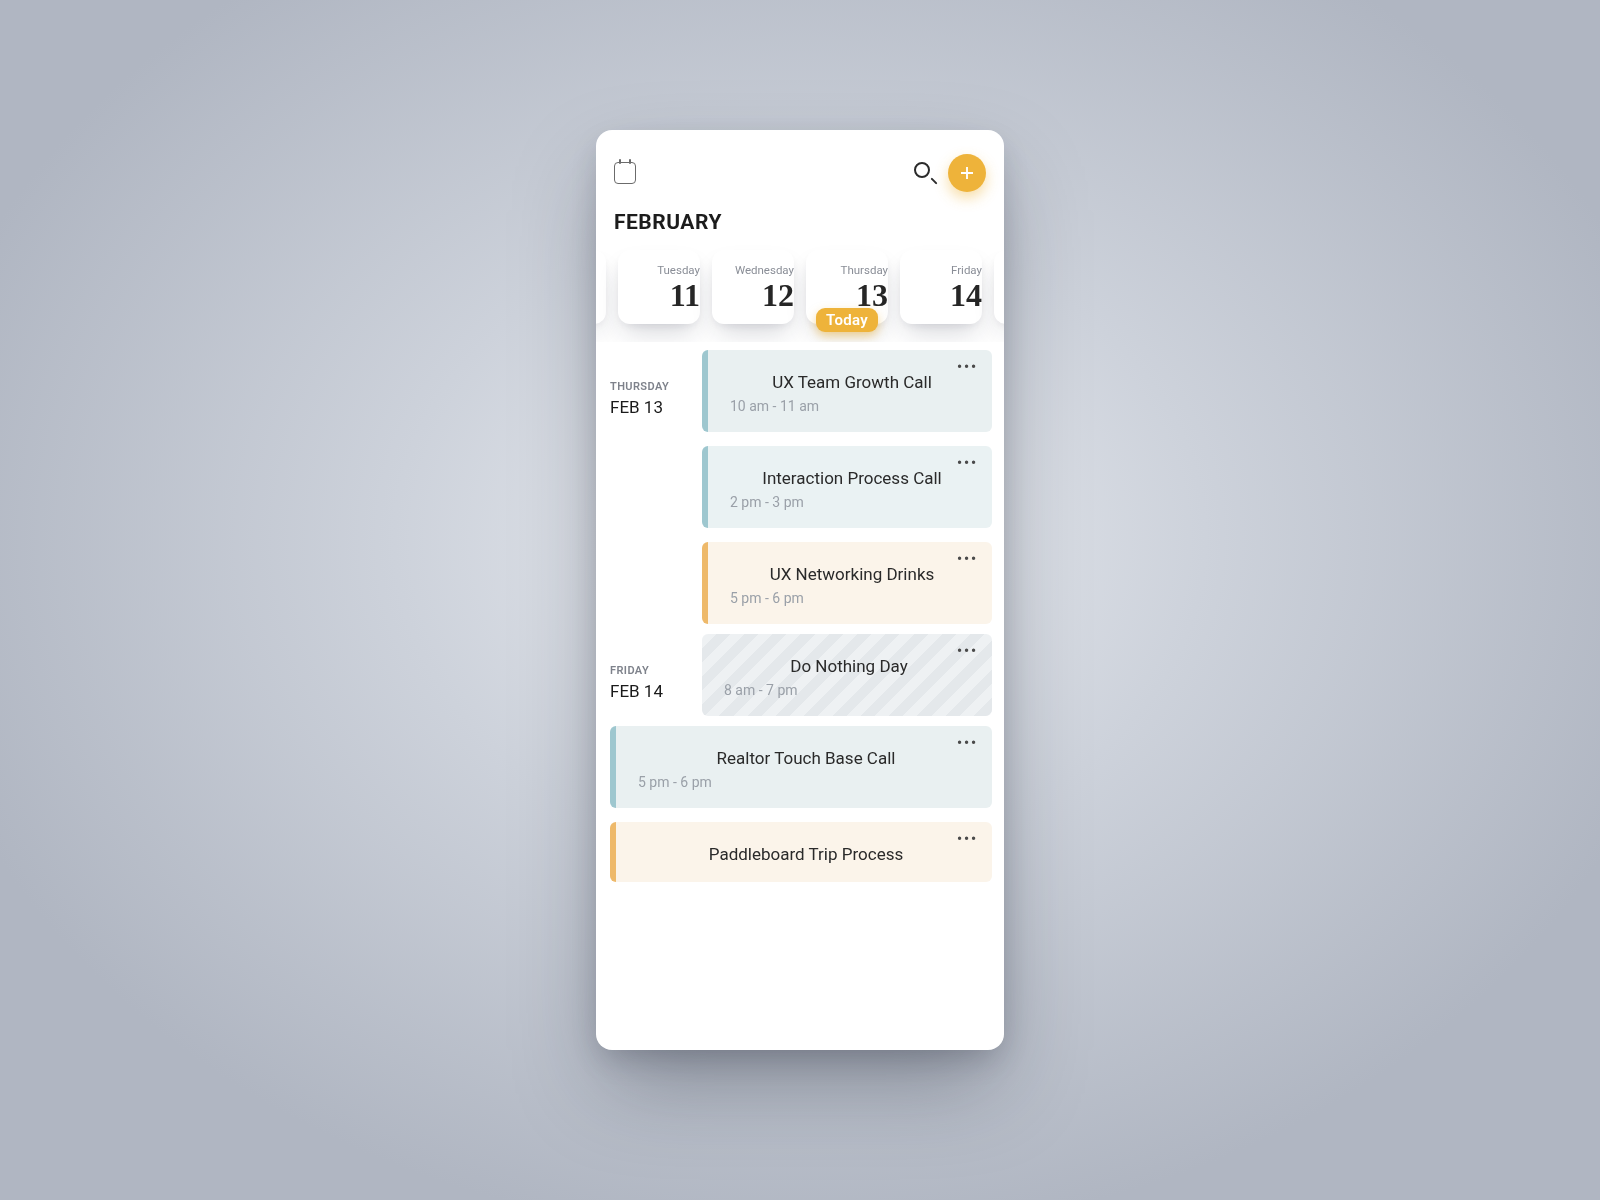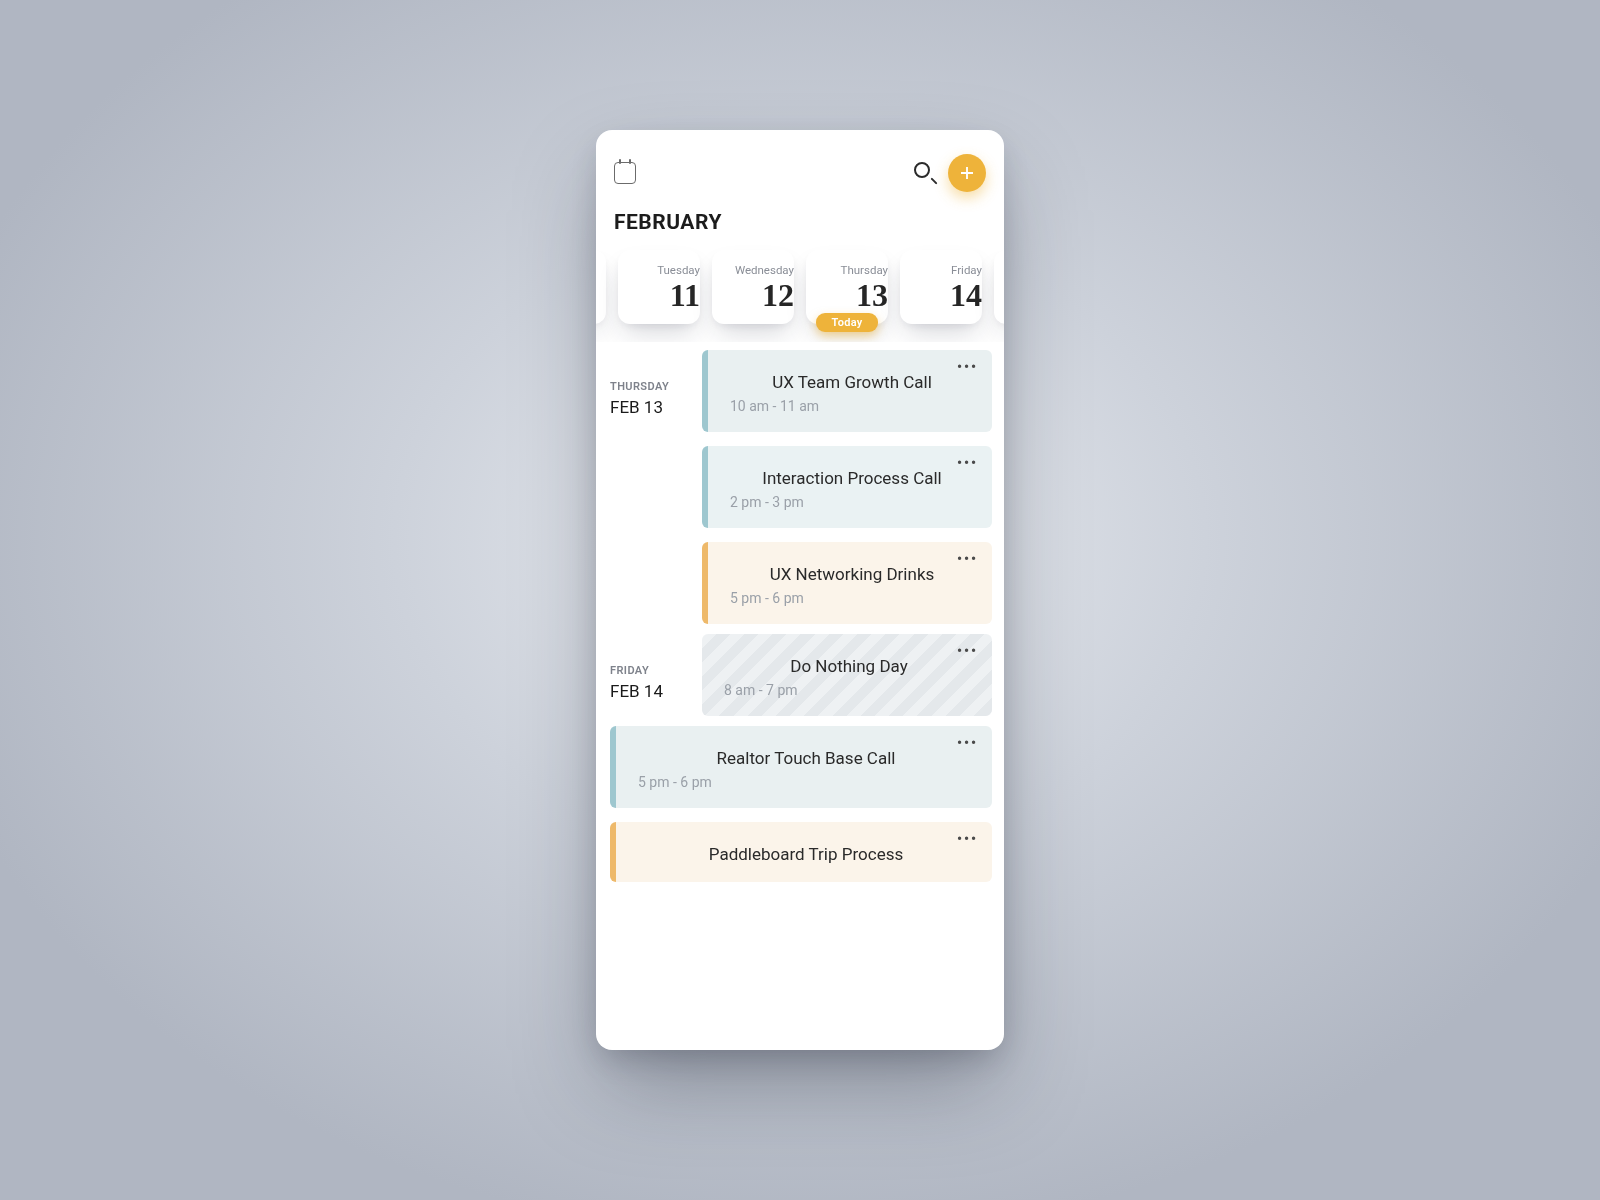"Today" .today-chip { font-size: 11px -> 15px }
